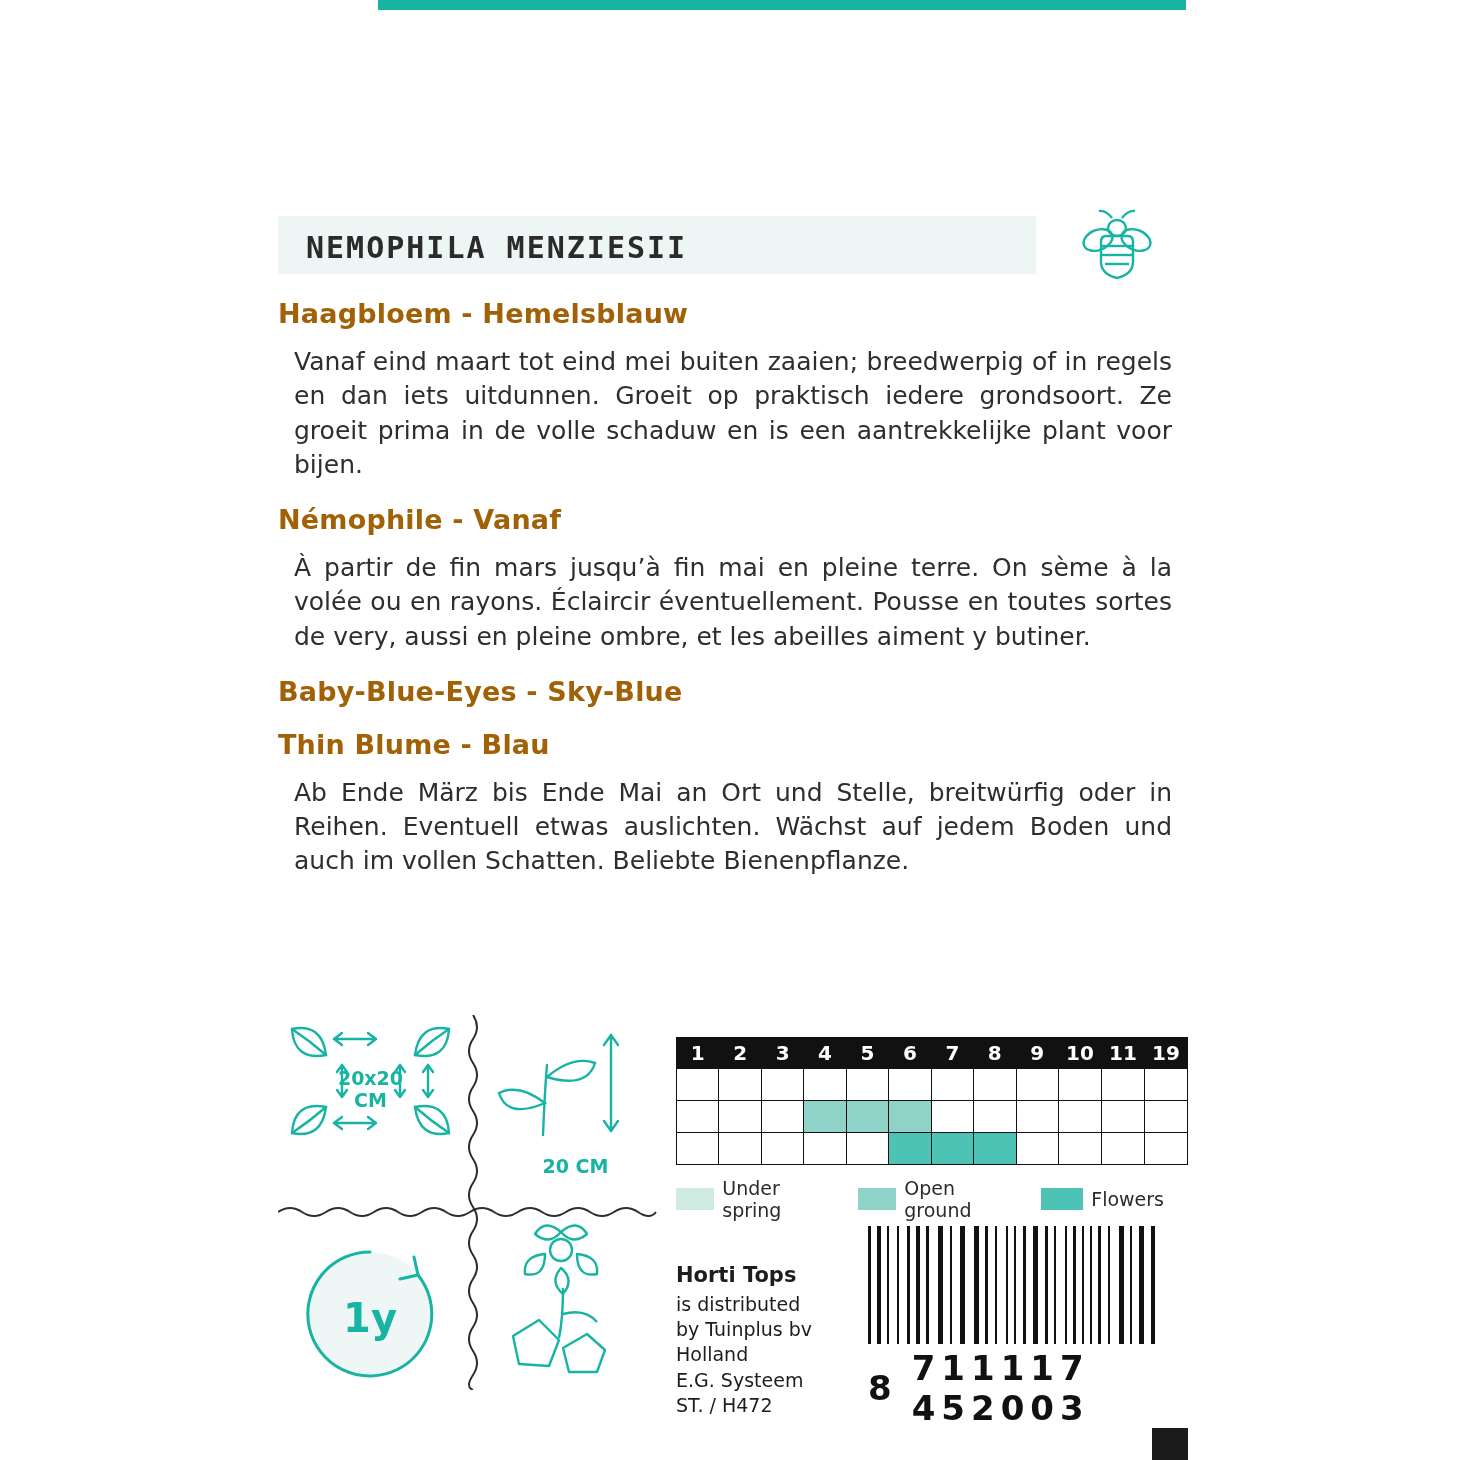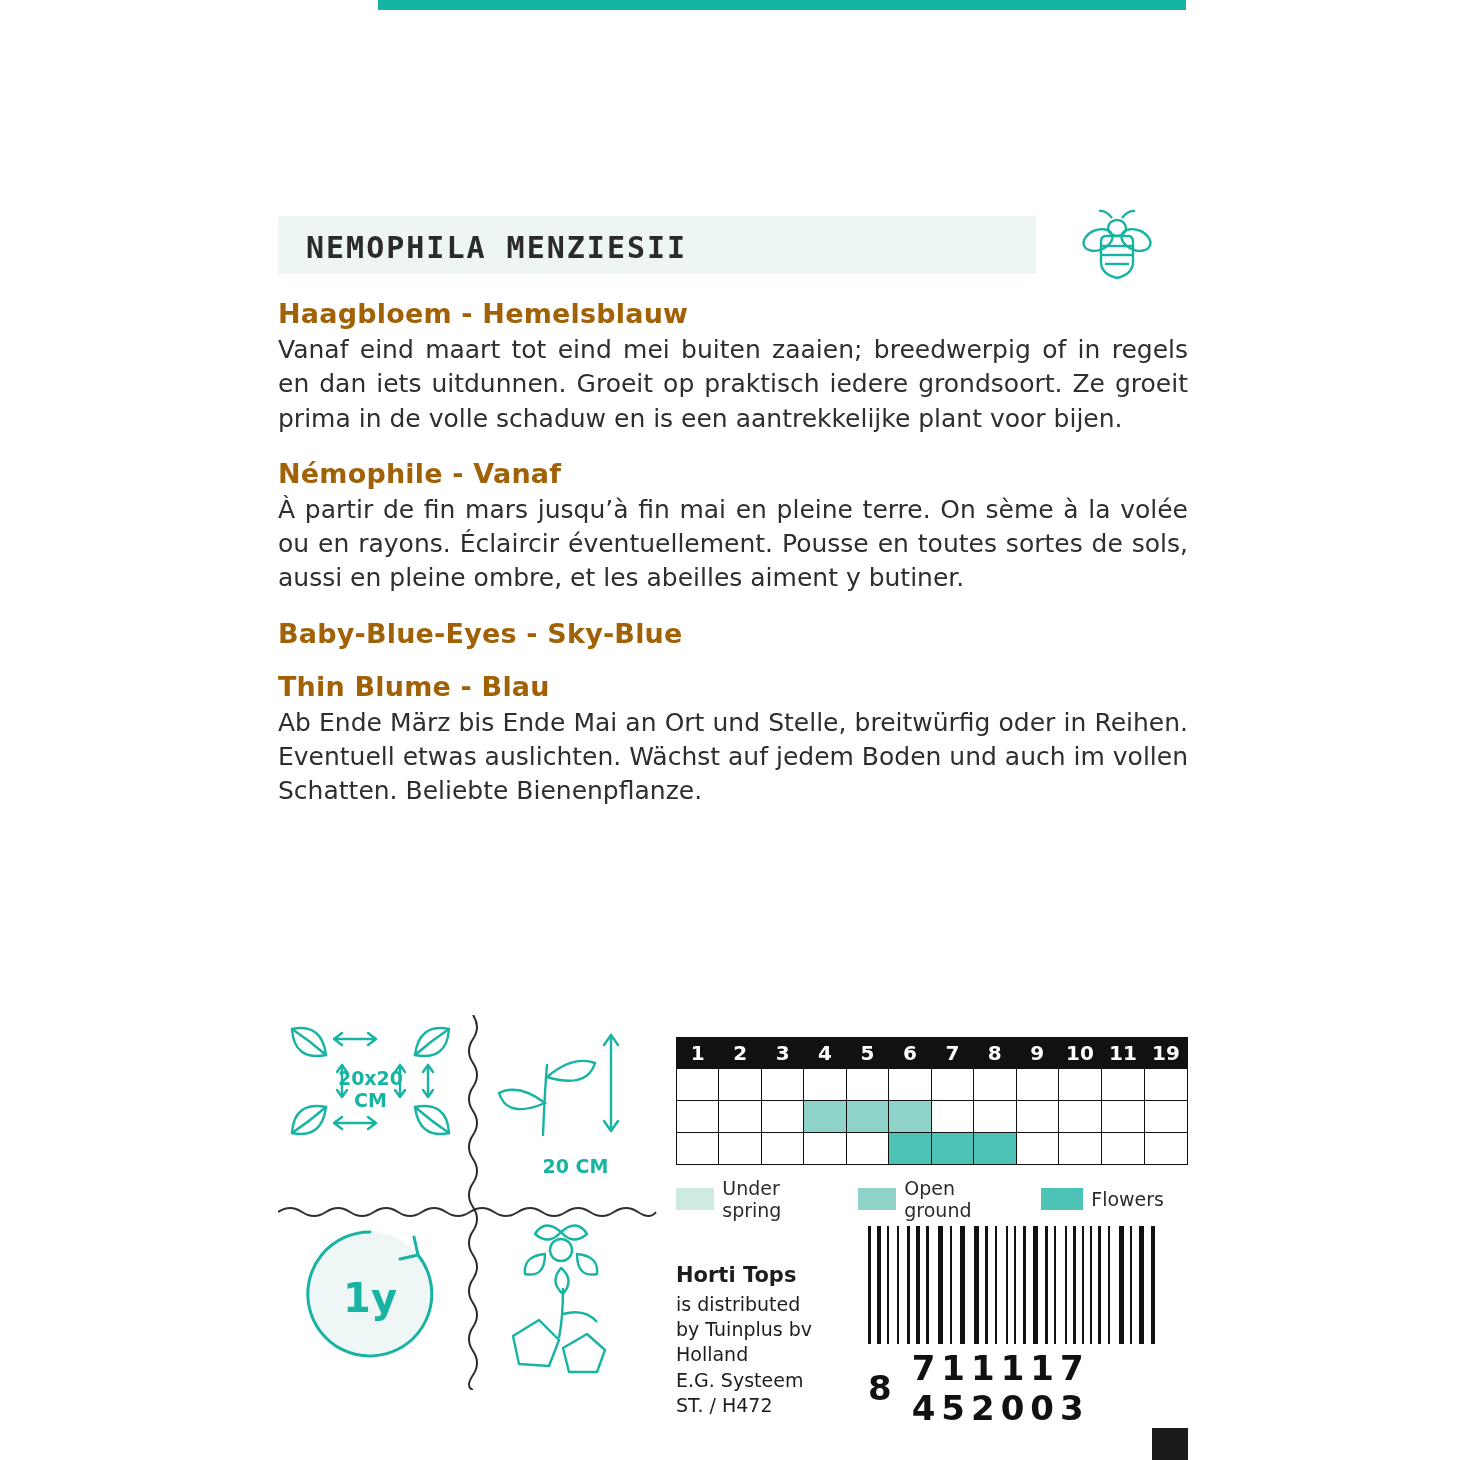"Vanaf eind maart tot eind" .block p { margin: 0 -> 16px }
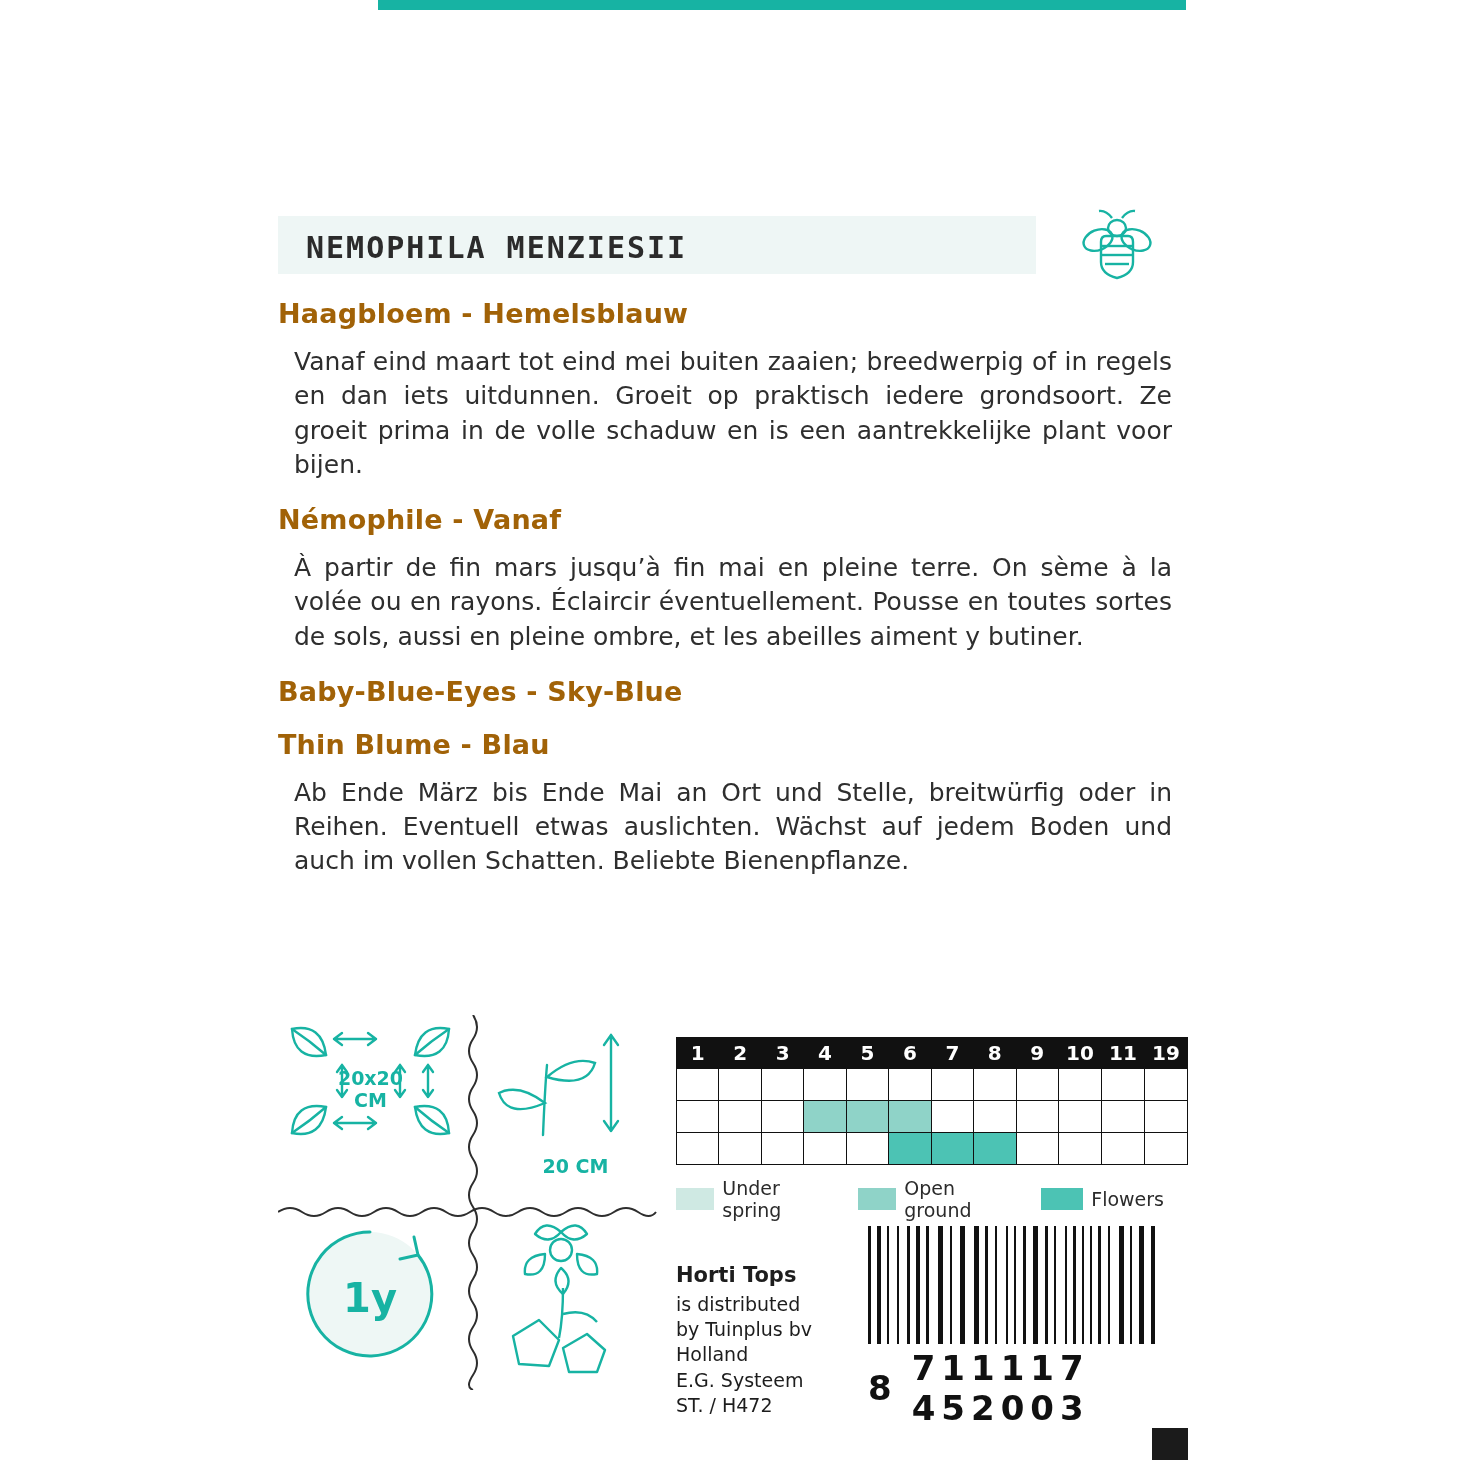"À partir de fin mars" p { text: sols -> very }
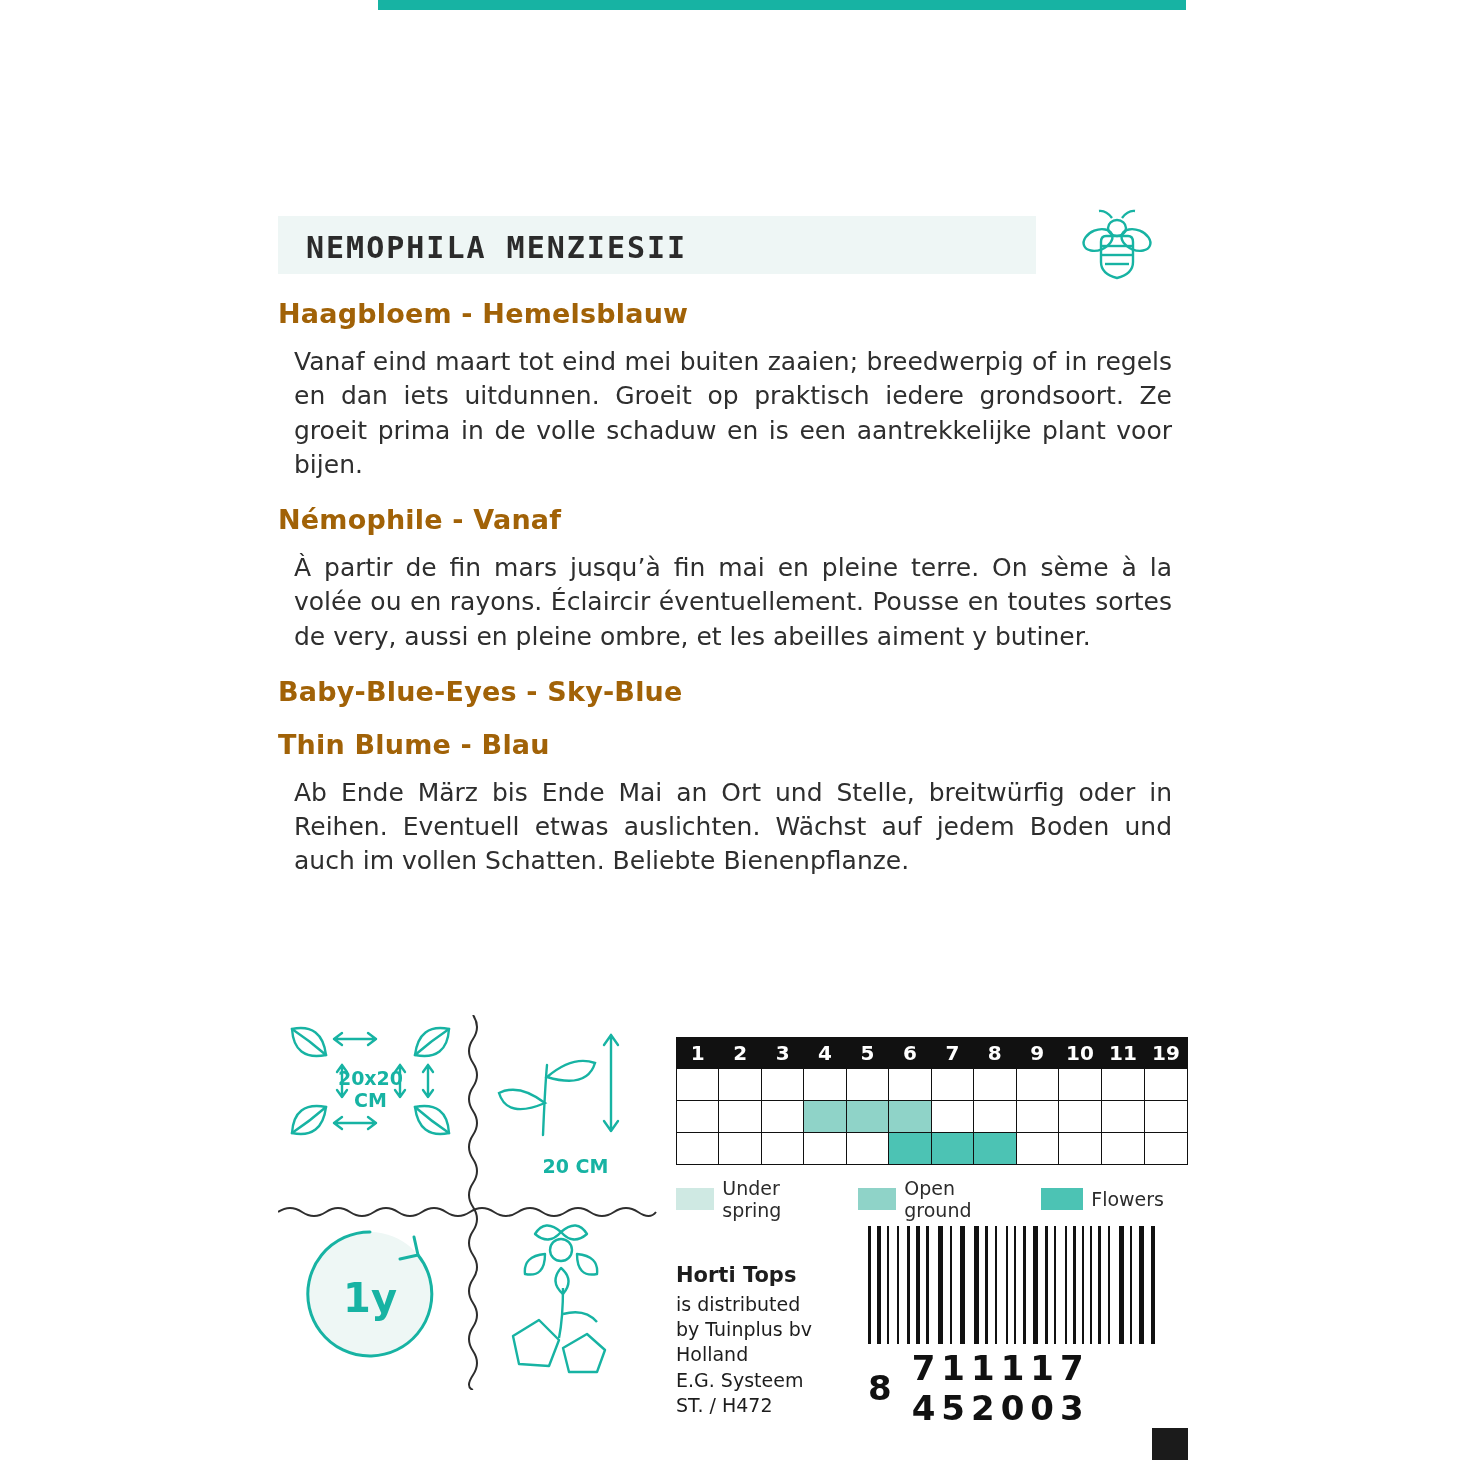"1y" .c3 { top: 191px -> 211px }
